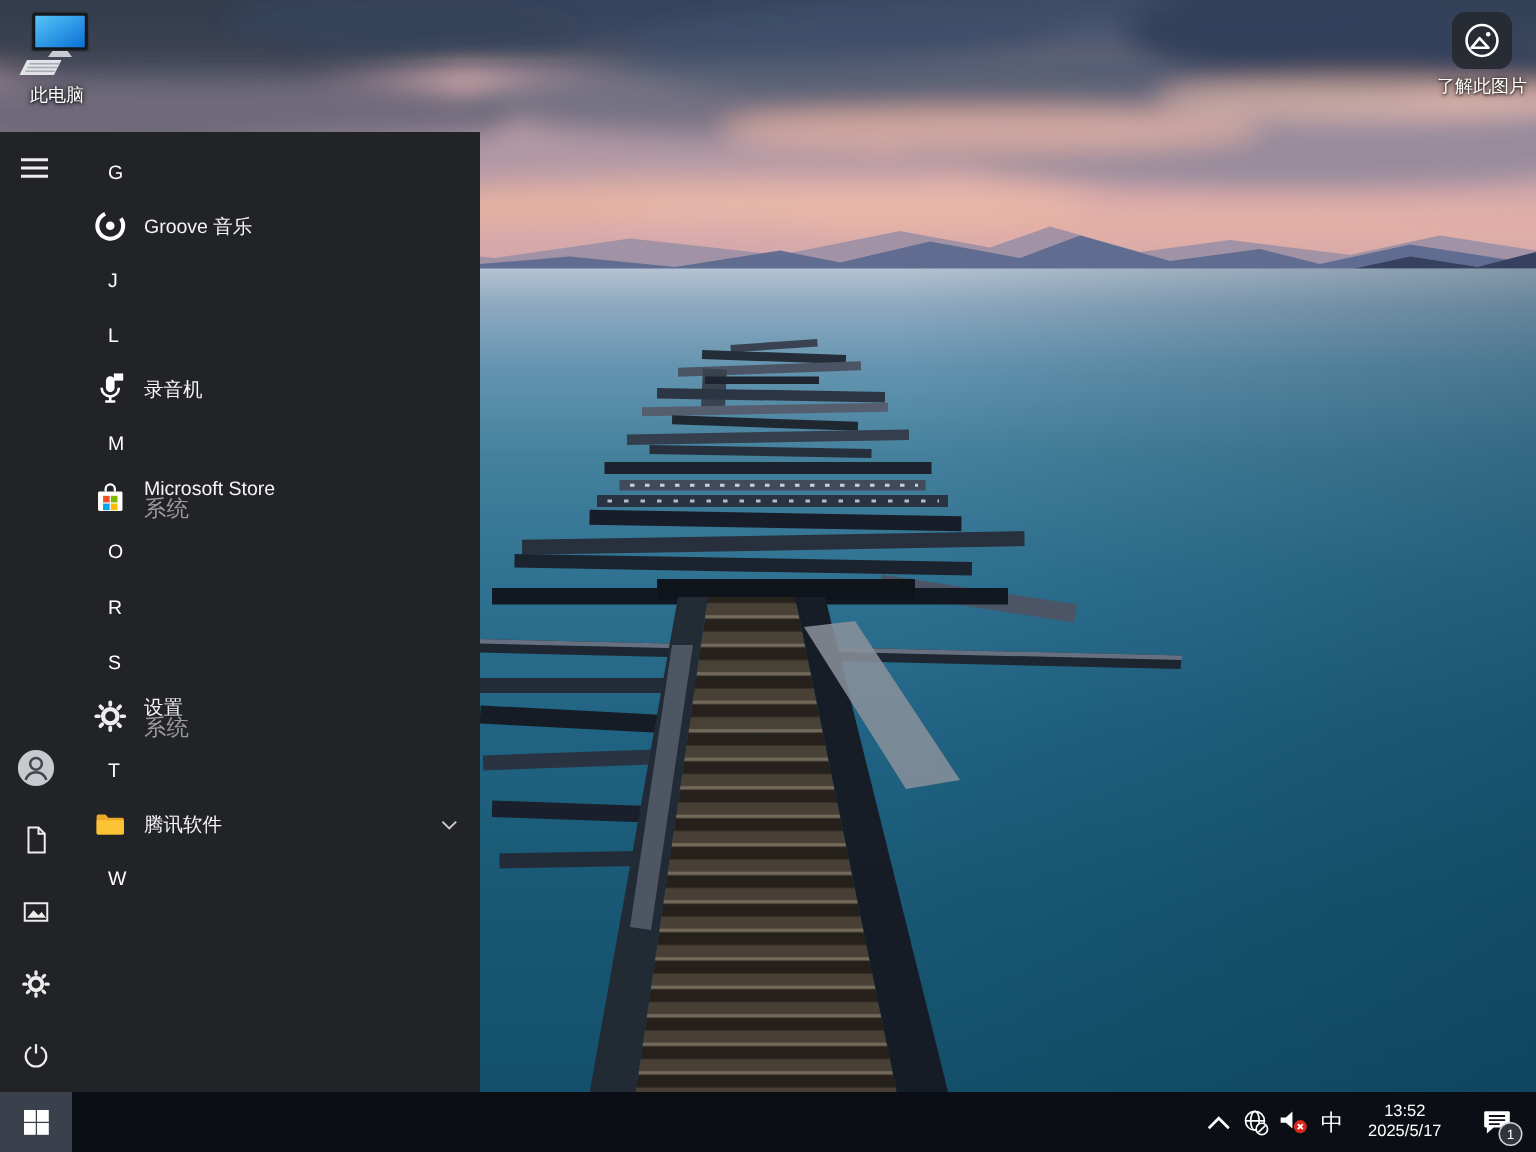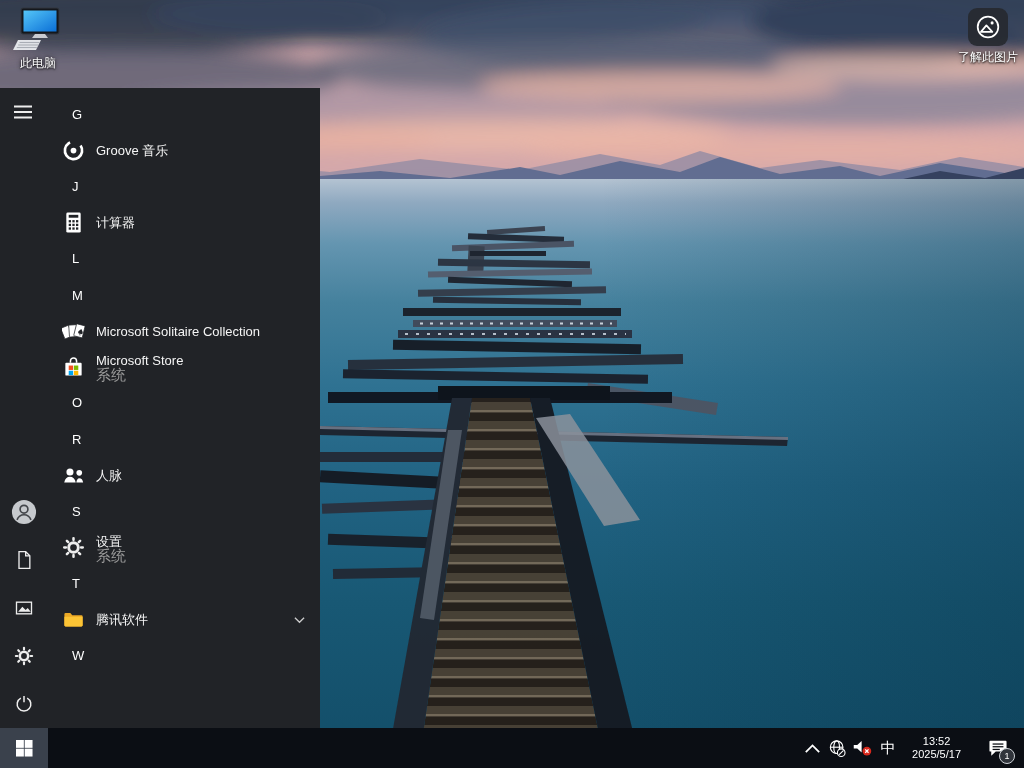"计算器" div.al-app { html: <div> <span> <svg> <rect></rect> <g> <rect></rect> <rect></rect> <rect></rect> <rect></rect> <rect></rect> <rect></rect> <rect></rect> <rect></rect> <rect></rect> <rect></rect> </g> </svg> </span> <div> <div>计算器</div> </div> </div> -> none }
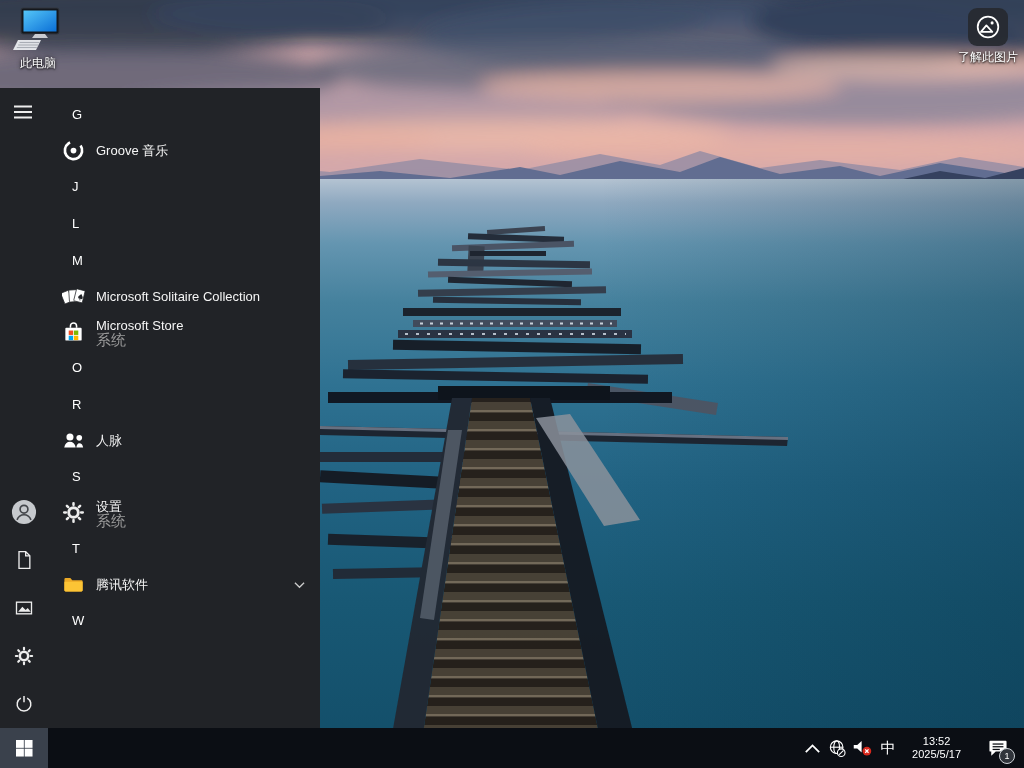"录音机" div.al-app { html: none -> <div> <span> <svg> <rect></rect> <path></path> <line></line> <line></line> <rect></rect> </svg> </span> <div> <div>录音机</div> </div> </div> }
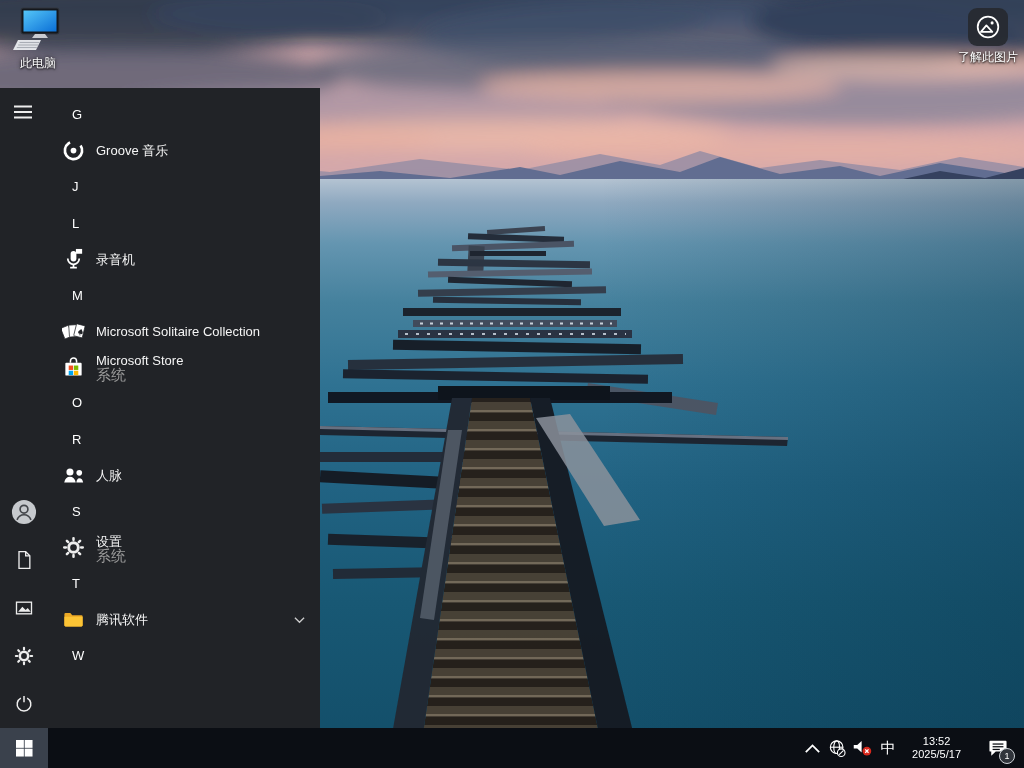"Microsoft Solitaire Collection" div.al-app { html: <div> <span> <svg> <rect></rect> <rect></rect> <rect></rect> <path></path> </svg> </span> <div> <div>Microsoft Solitaire Collection</div> </div> </div> -> none }
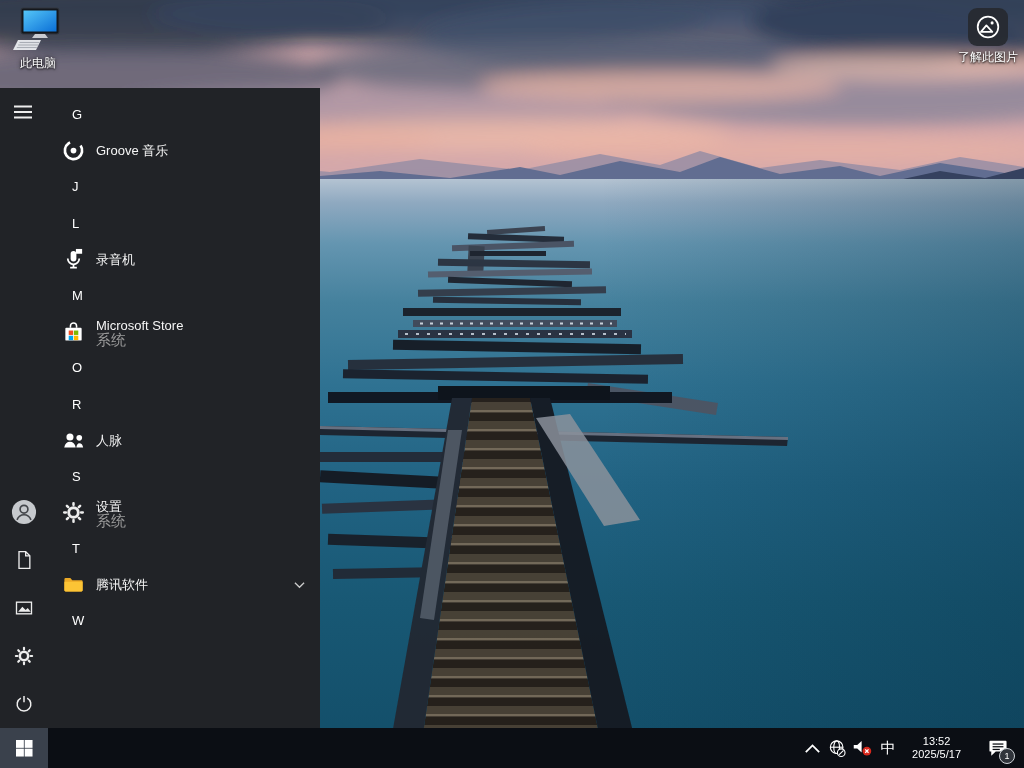"人脉" div.al-app { html: <div> <span> <svg> <g> <circle></circle> <path></path> <circle></circle> <path></path> </g> </svg> </span> <div> <div>人脉</div> </div> </div> -> none }
